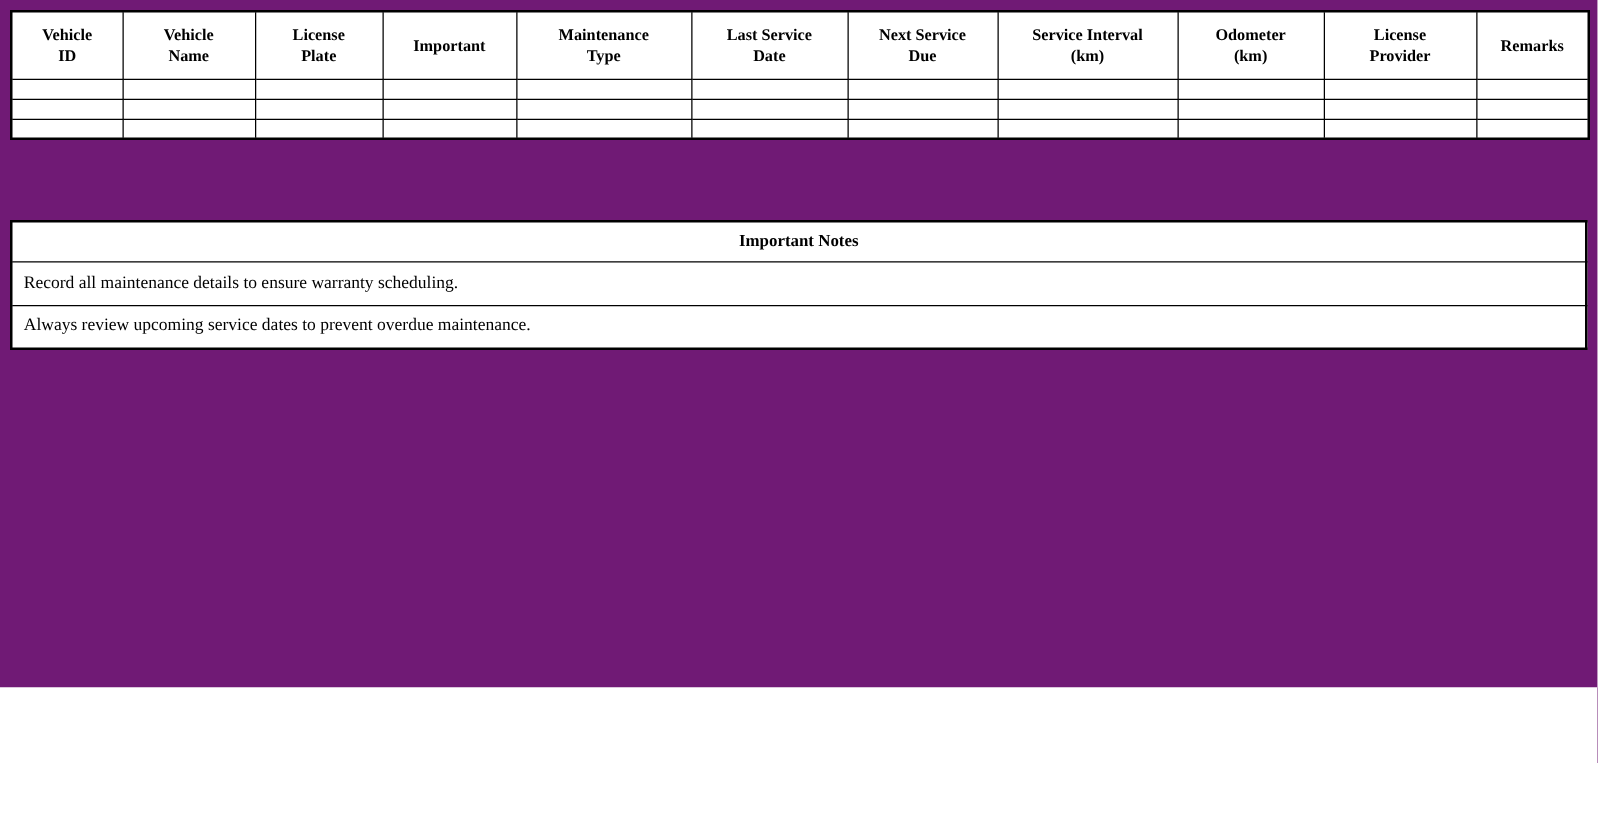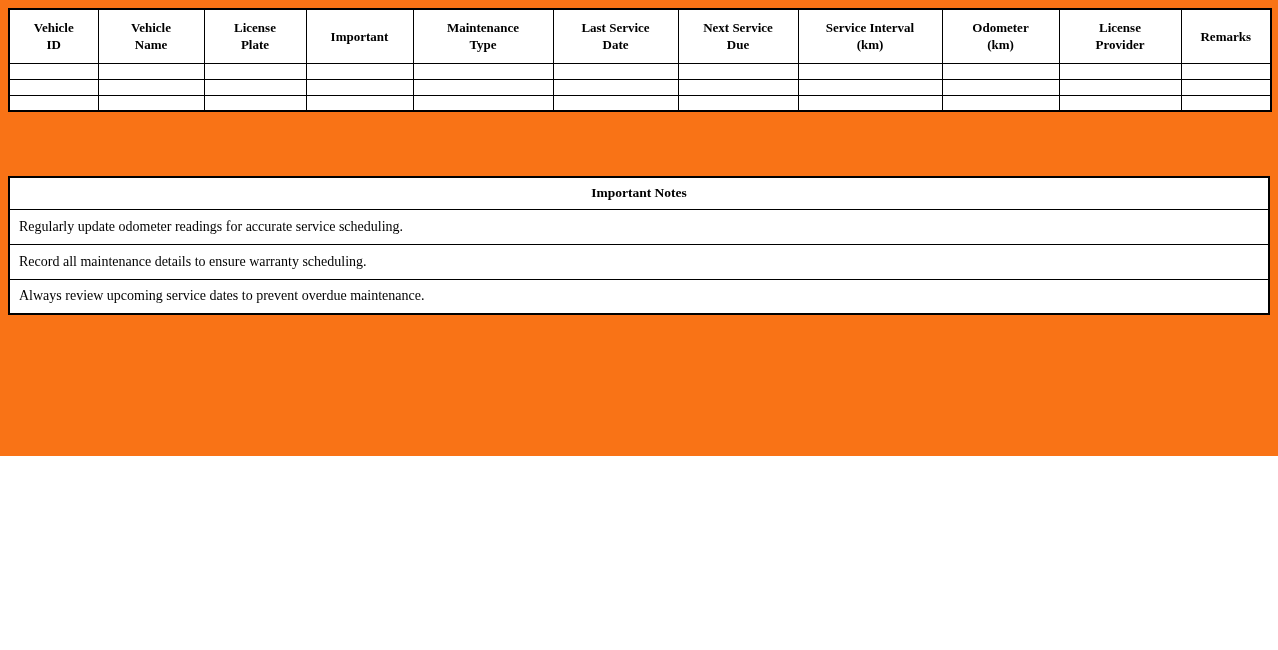"Vehicle" .sheet { background: #f97316 -> #701a75; height: 456px -> 550px }
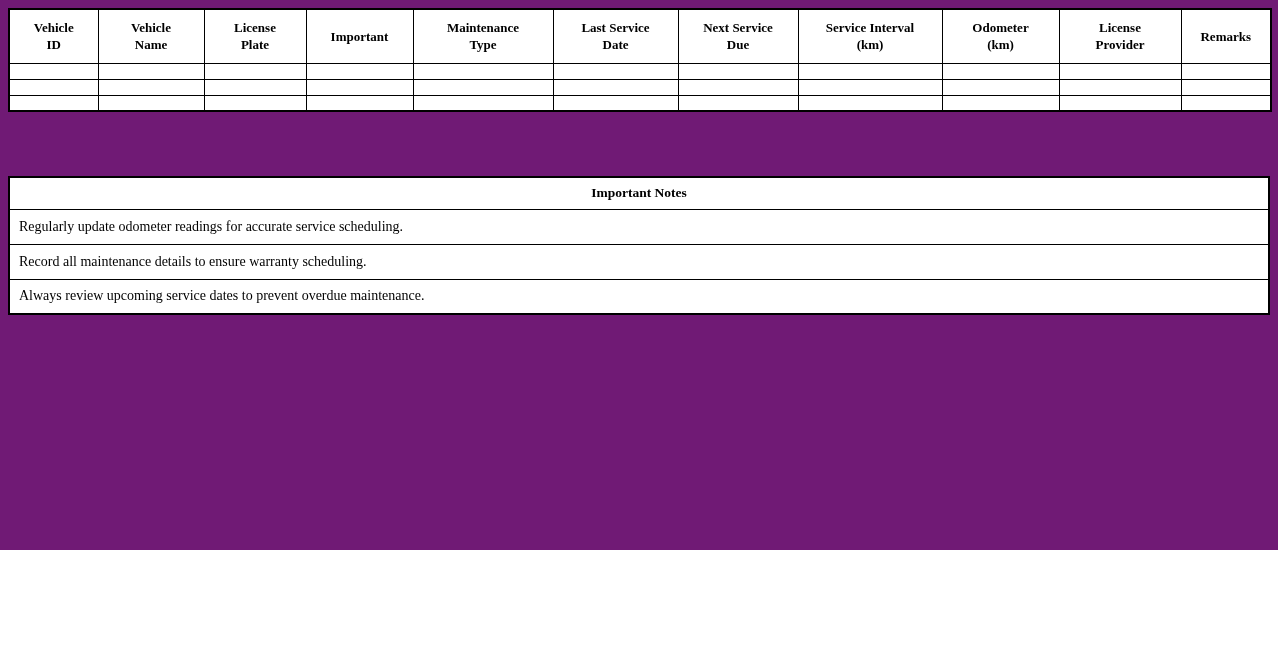"Regularly update odometer readings for" tr { html: <tr> <td>Regularly update odometer readings for accurate service scheduling.</td> </tr> -> none }
